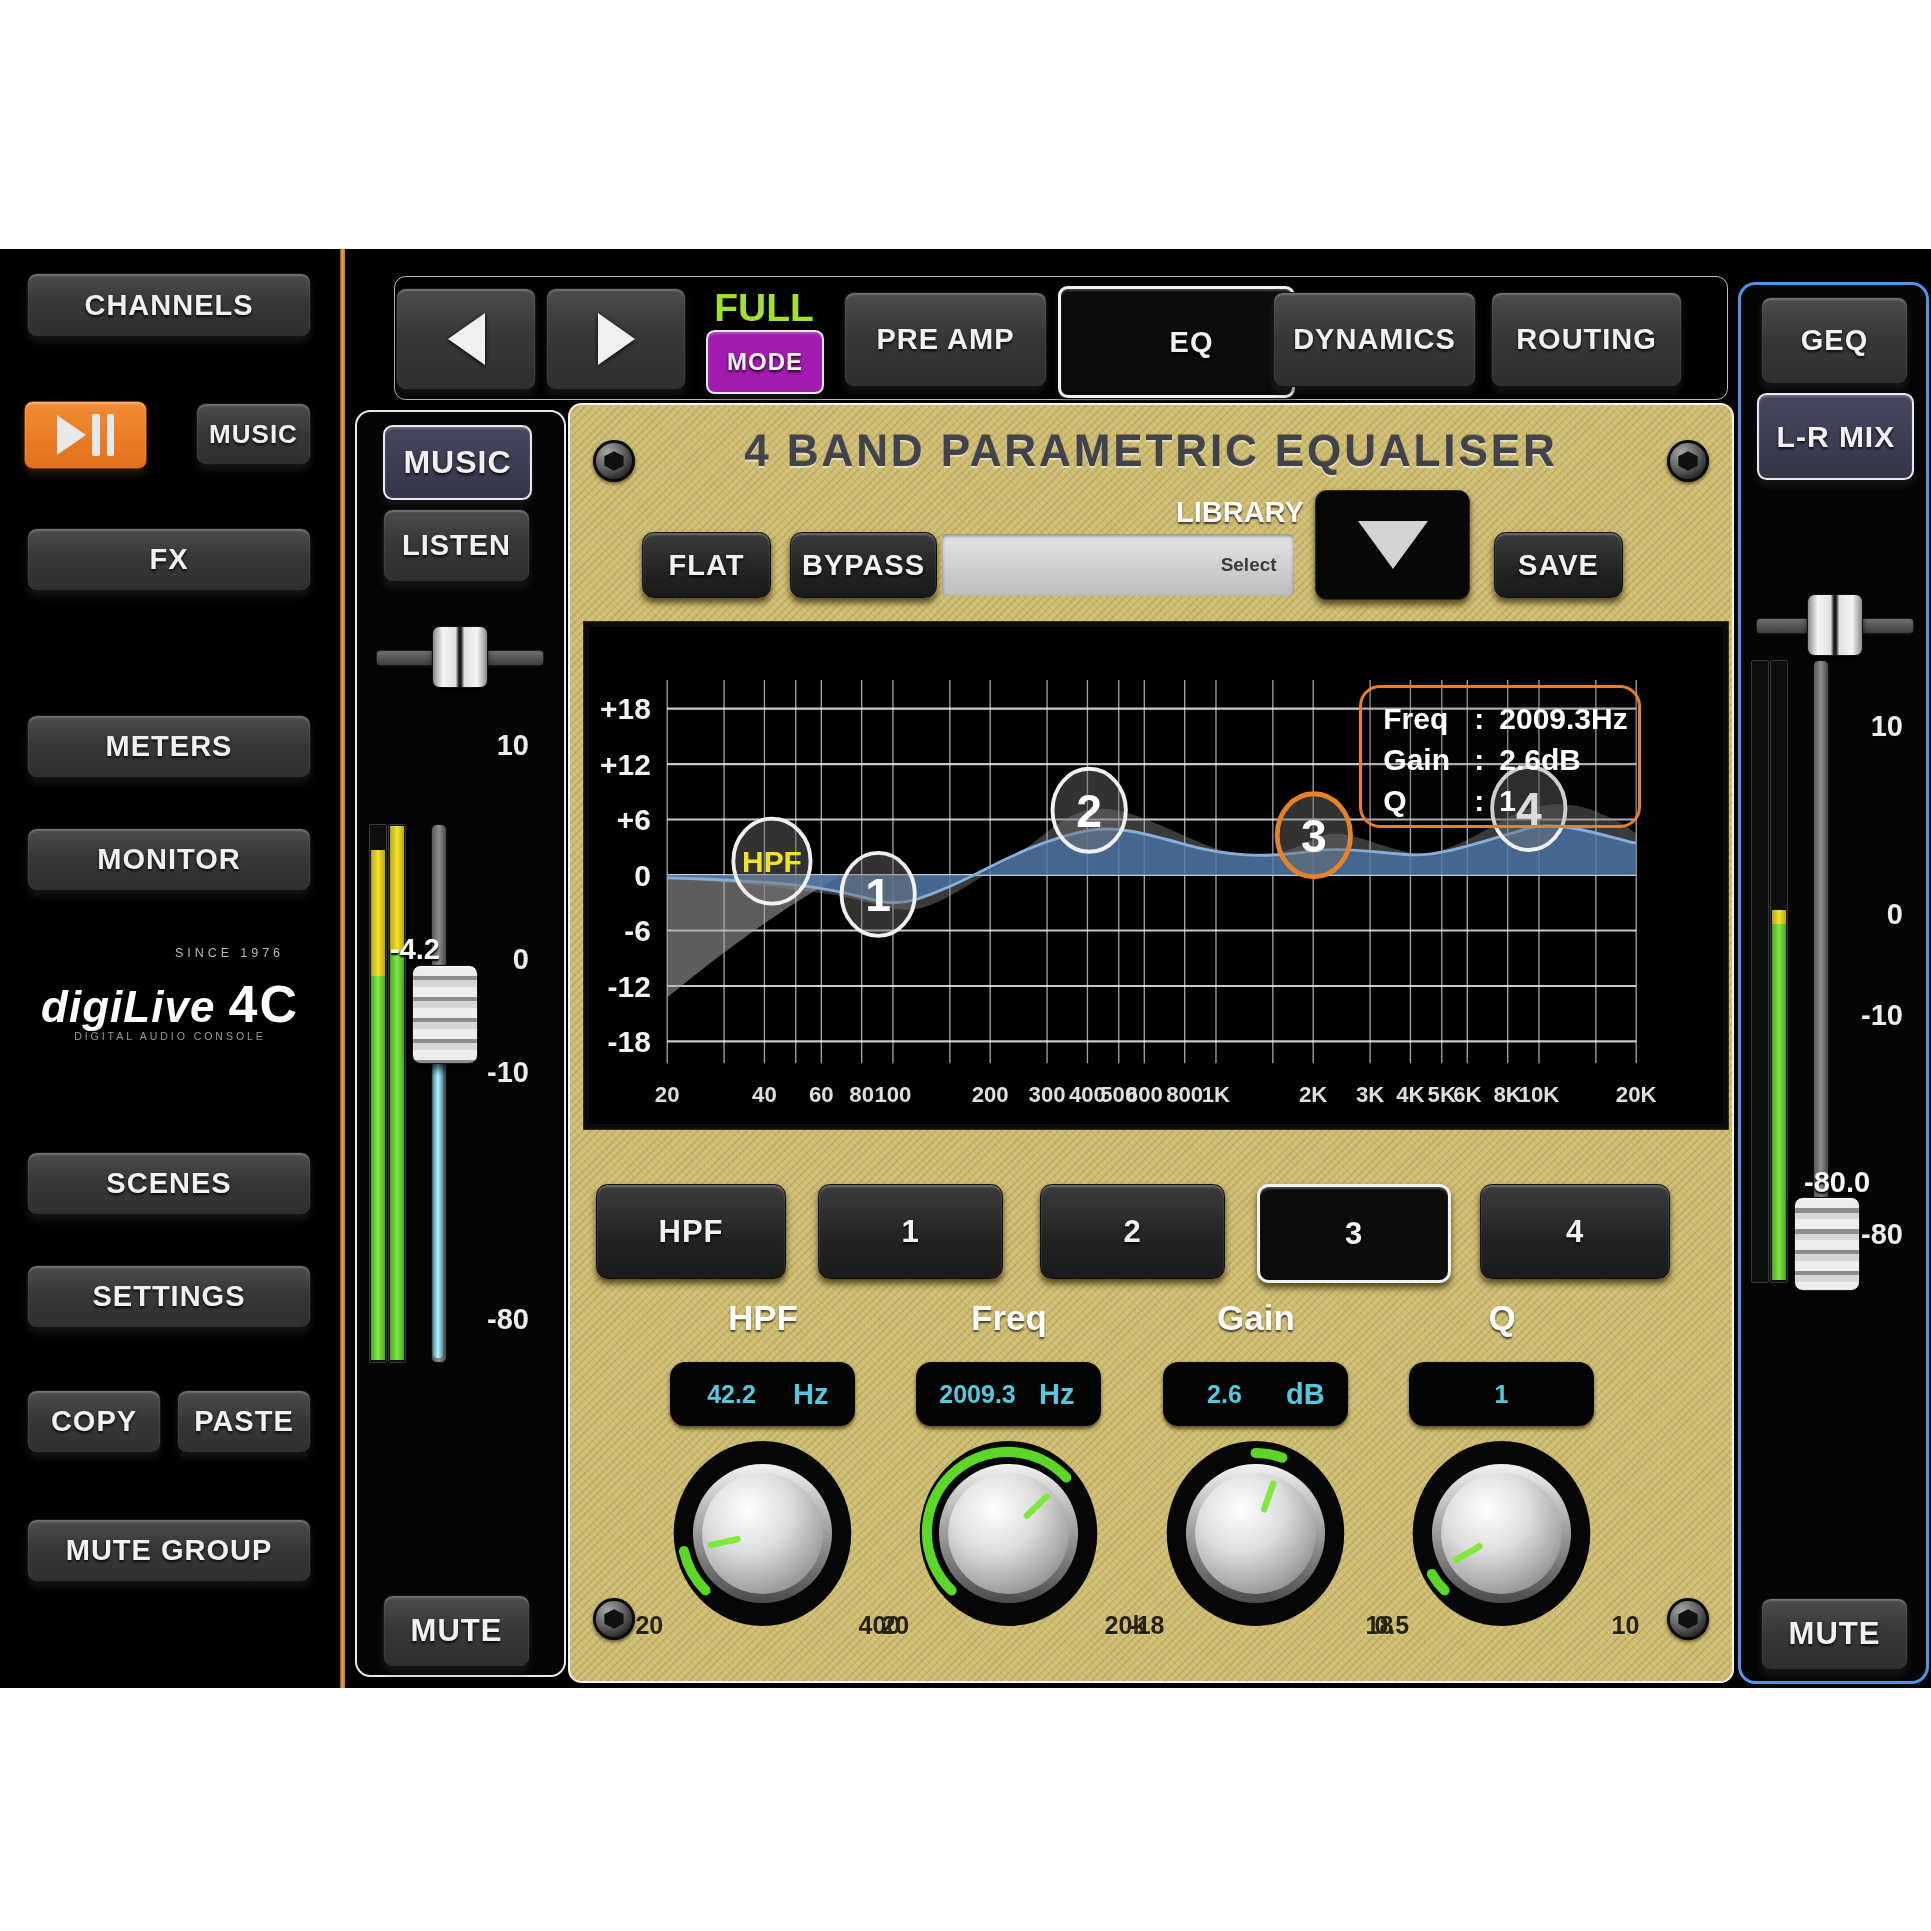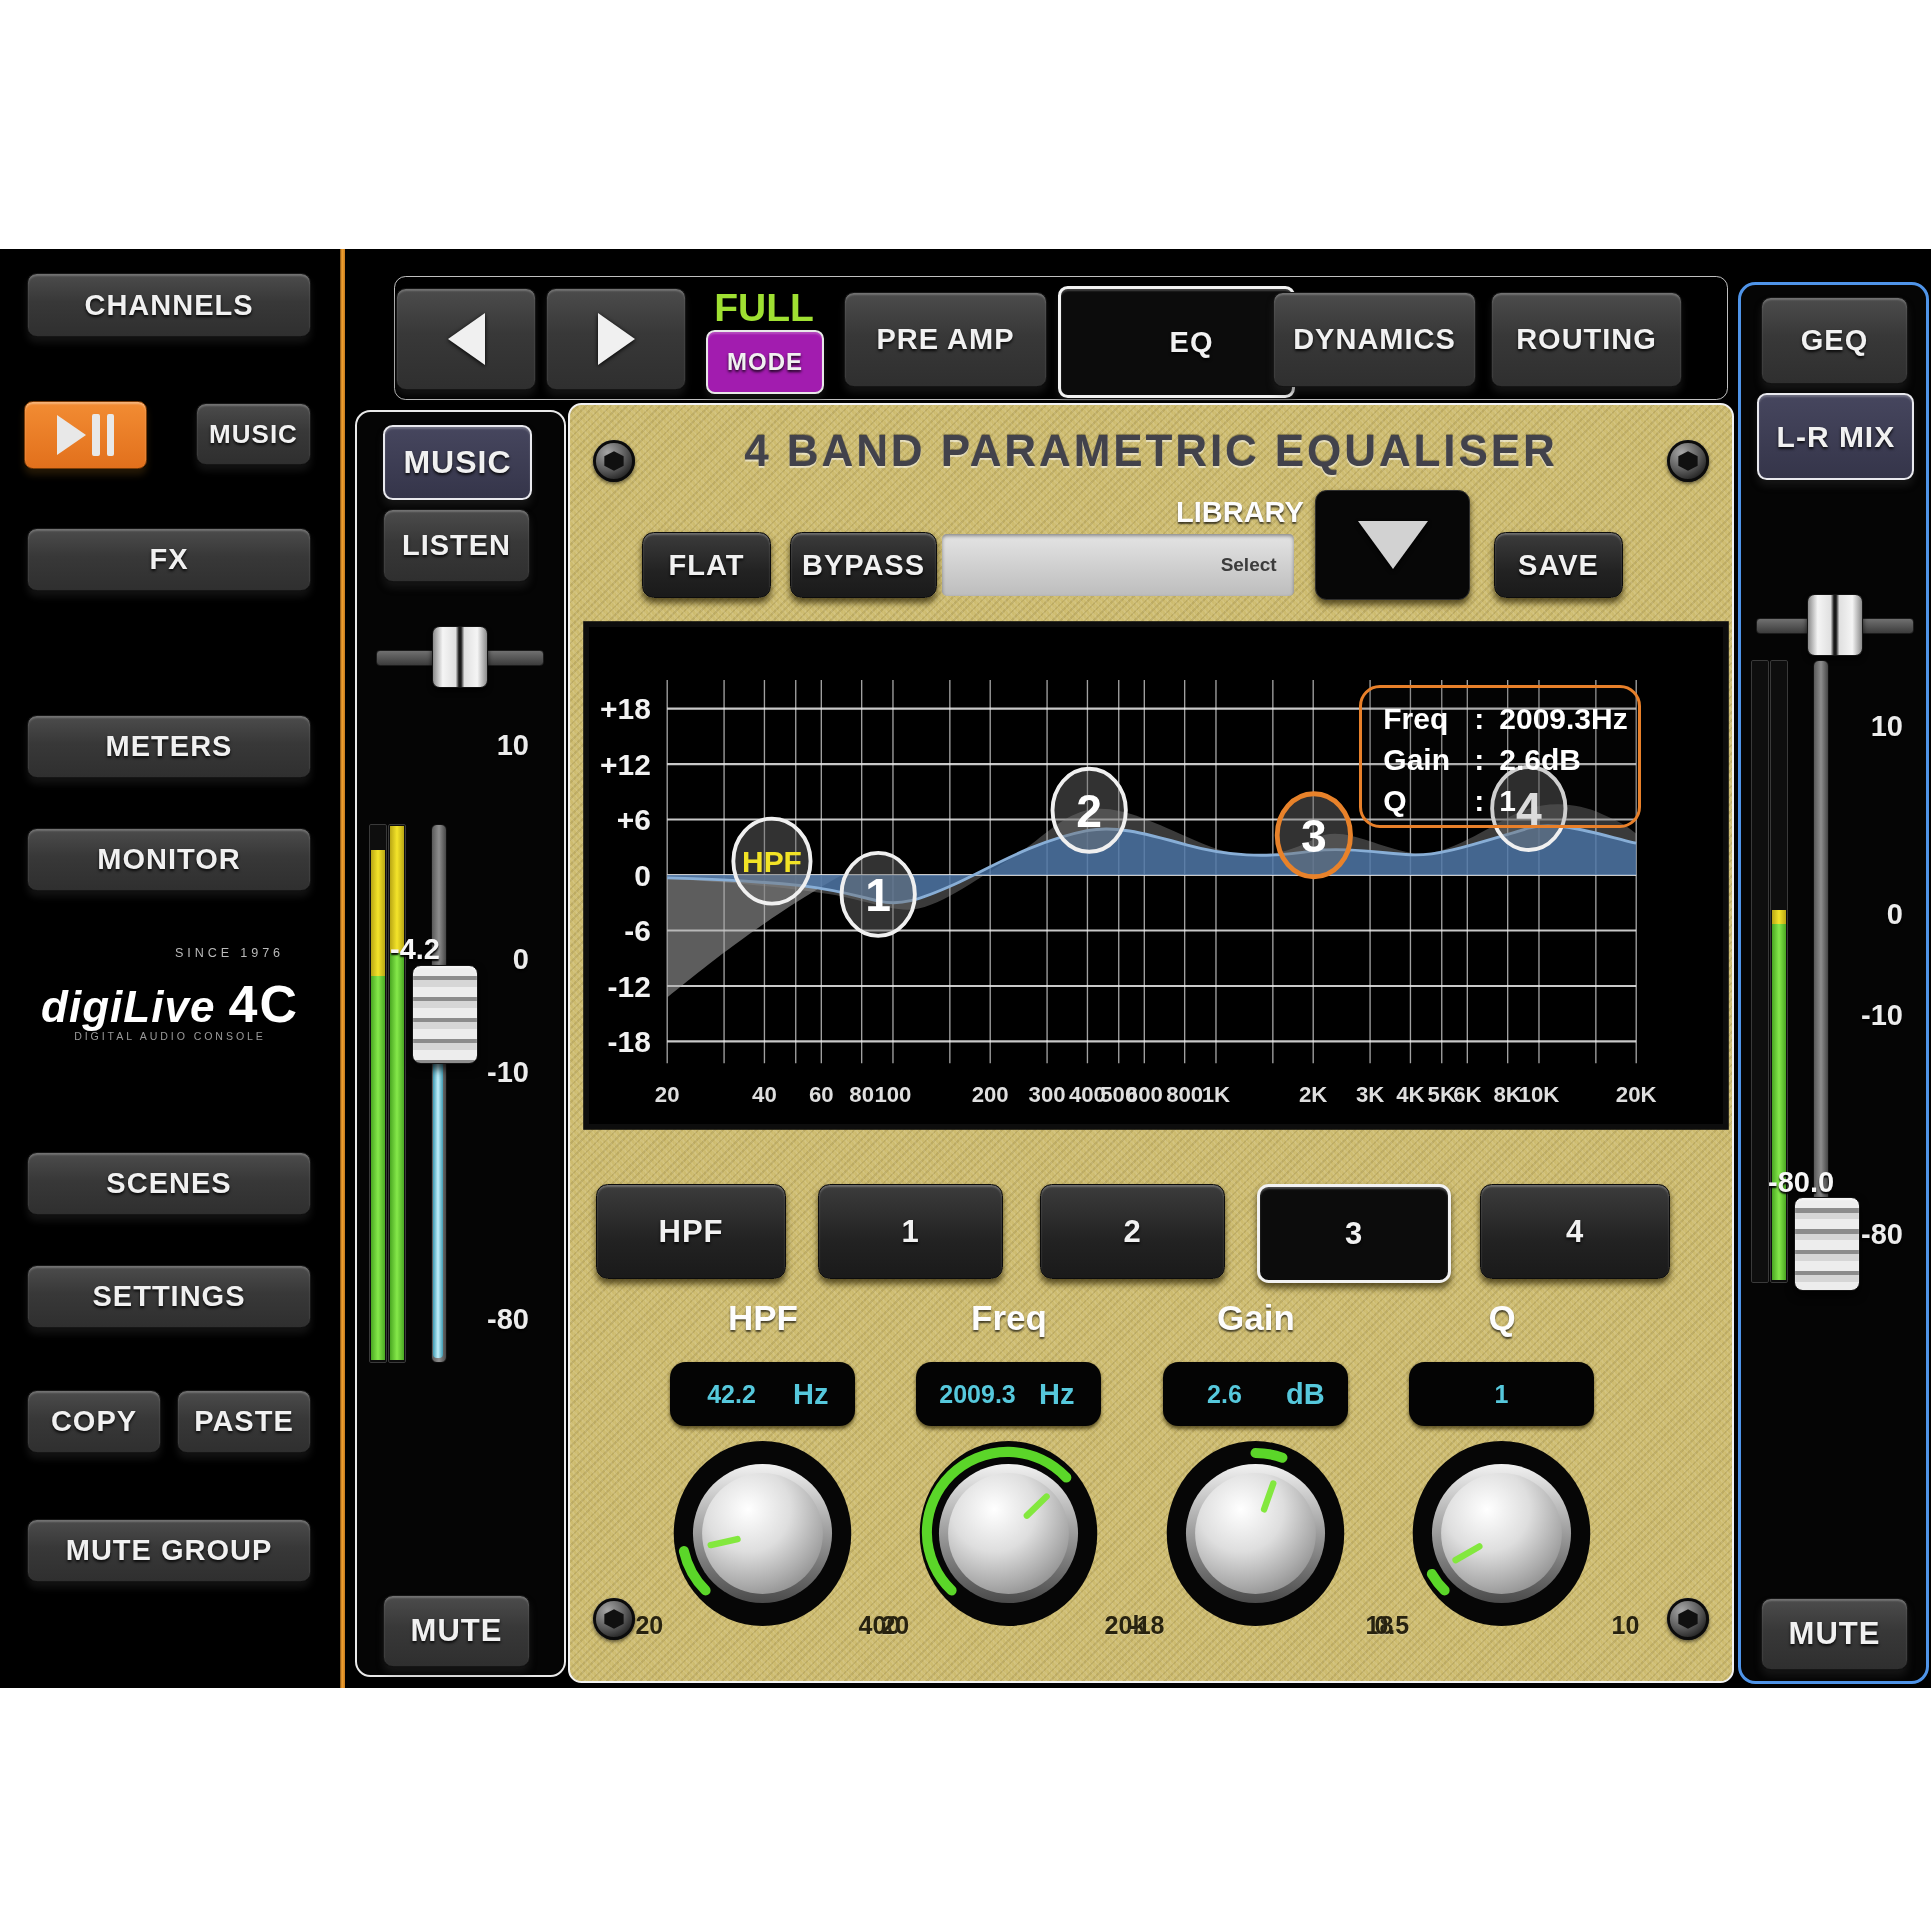"-80.0" div.fader-val { padding-left: none -> 36px }
